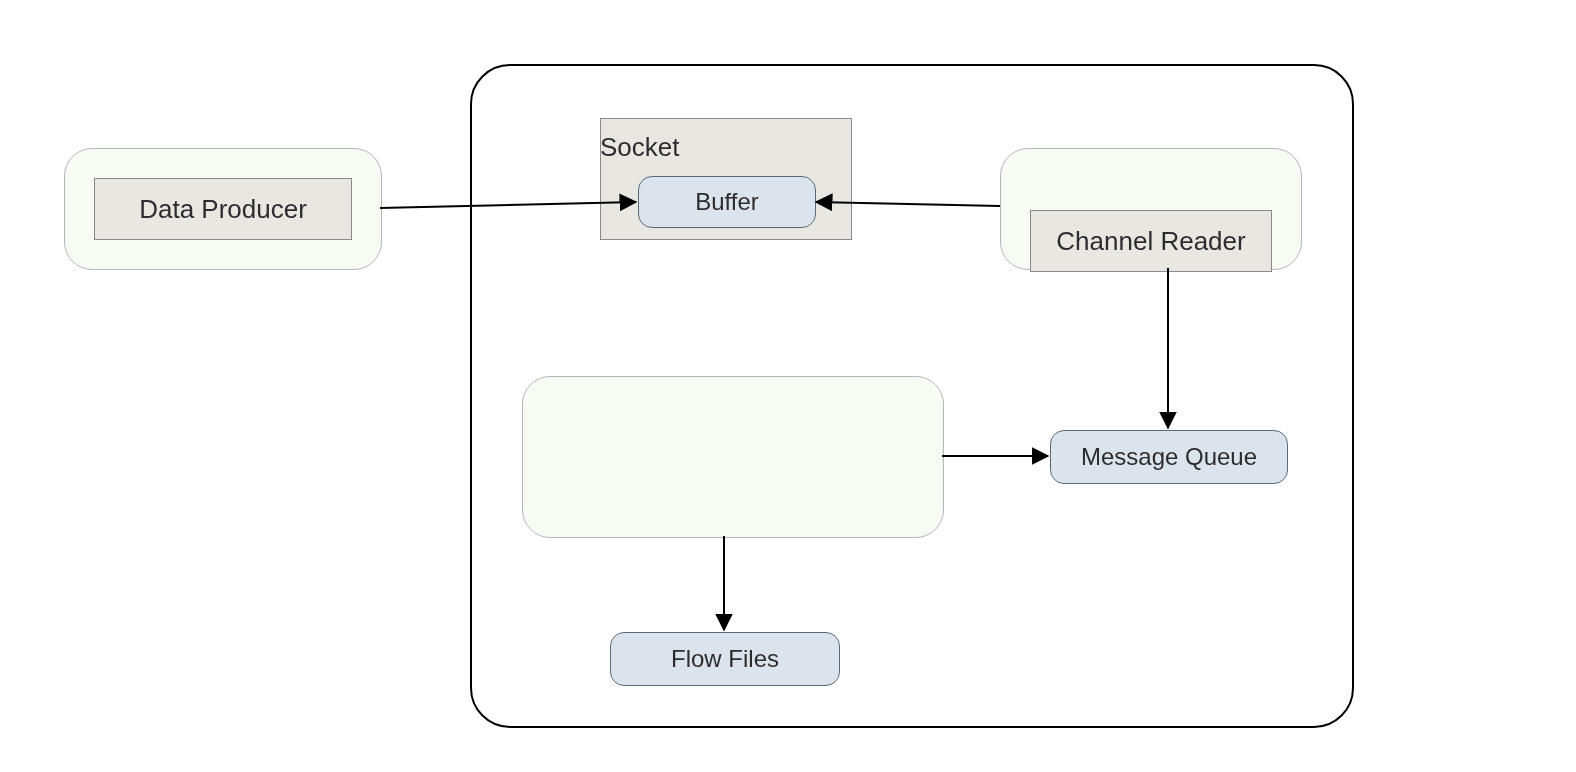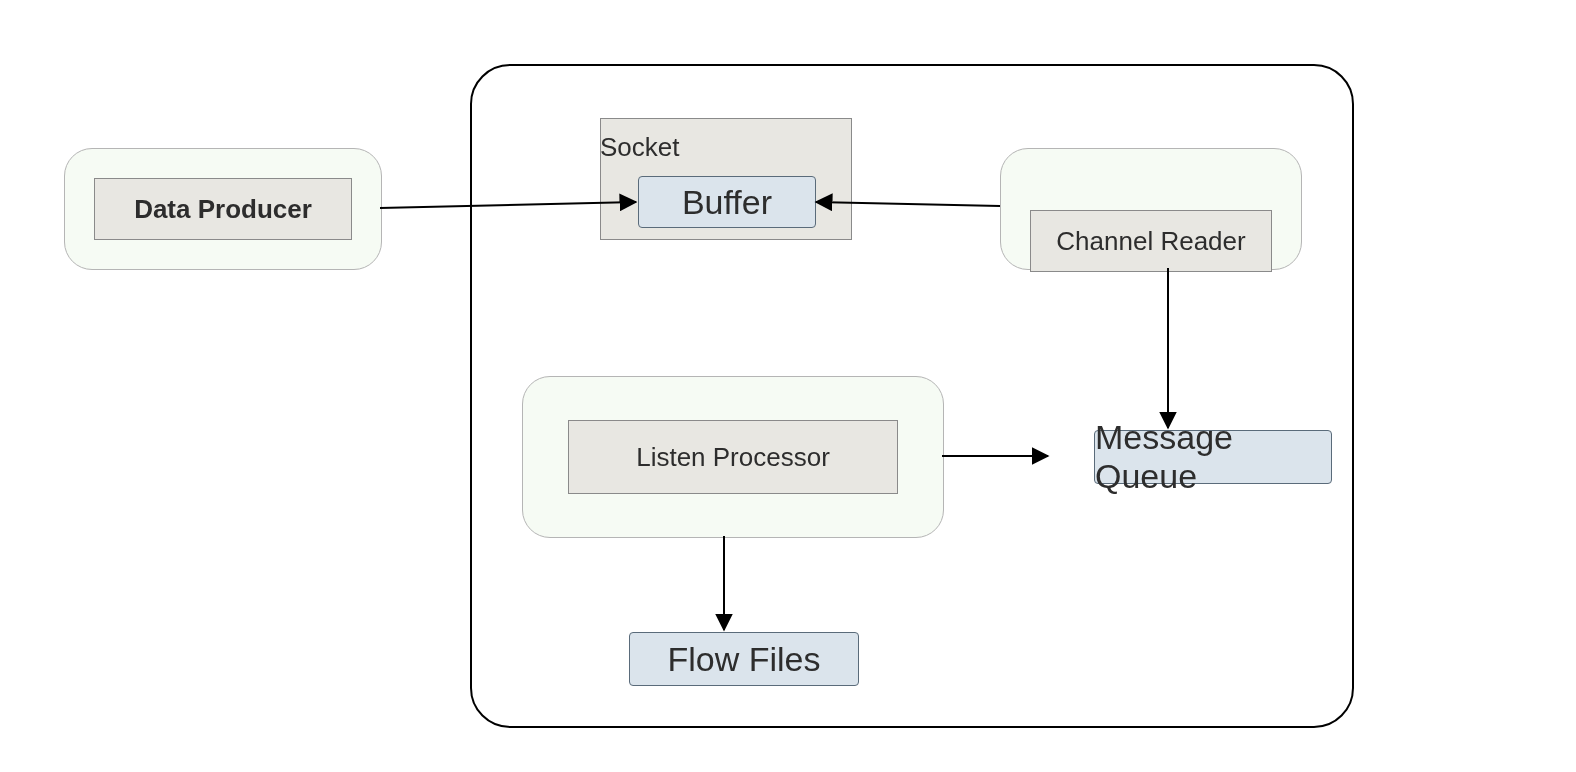"Data Producer" div.node-box { font-weight: bold -> none }
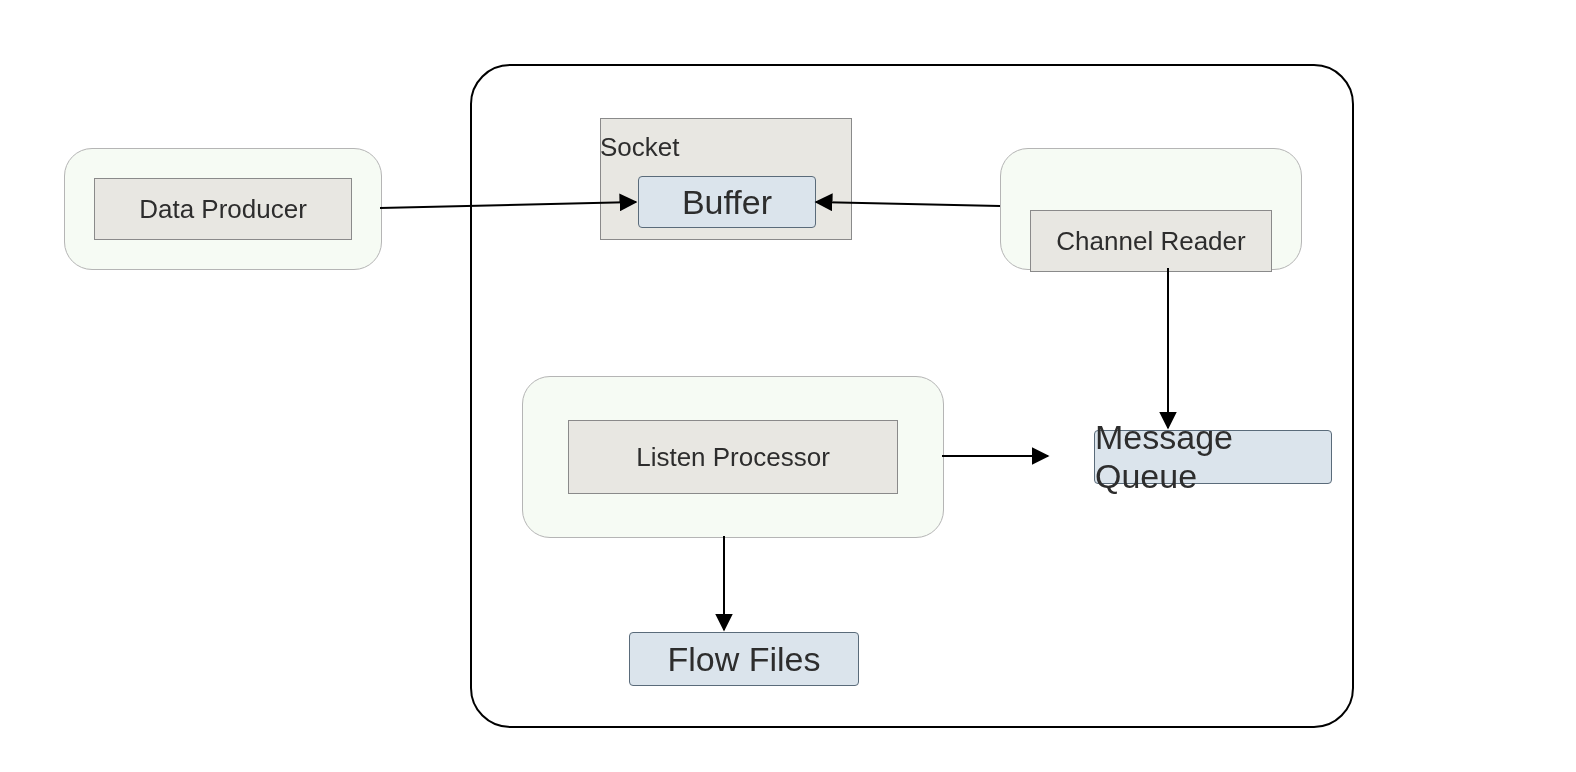"Buffer" .pill { border-radius: 4px -> 14px; font-size: 34px -> 24px }
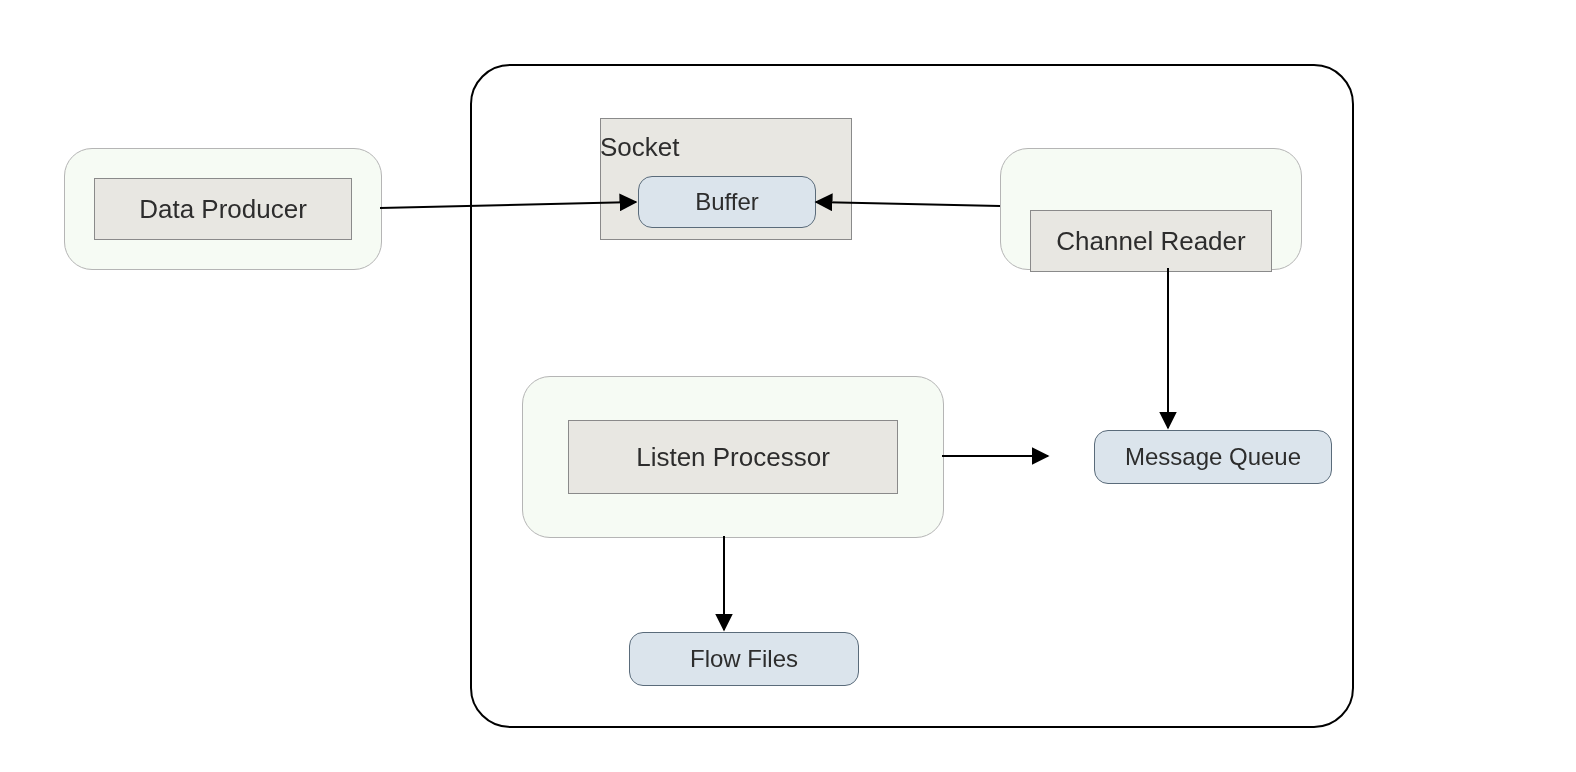"Listen Processor" div.node-box { html: <div> <span>Listen Processor</span> </div> -> none }
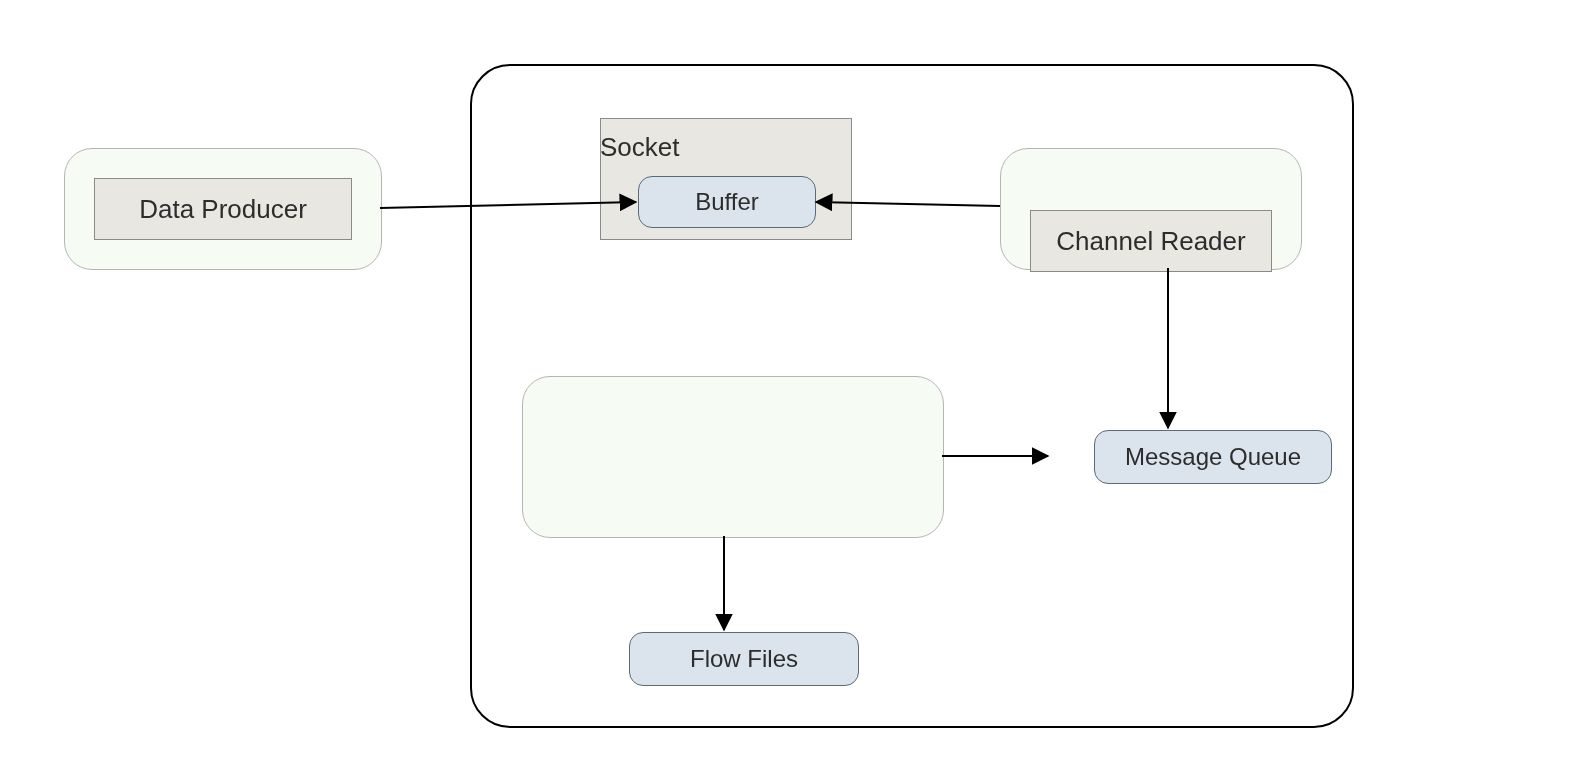"Message Queue" div.pill { margin-left: 44px -> none }
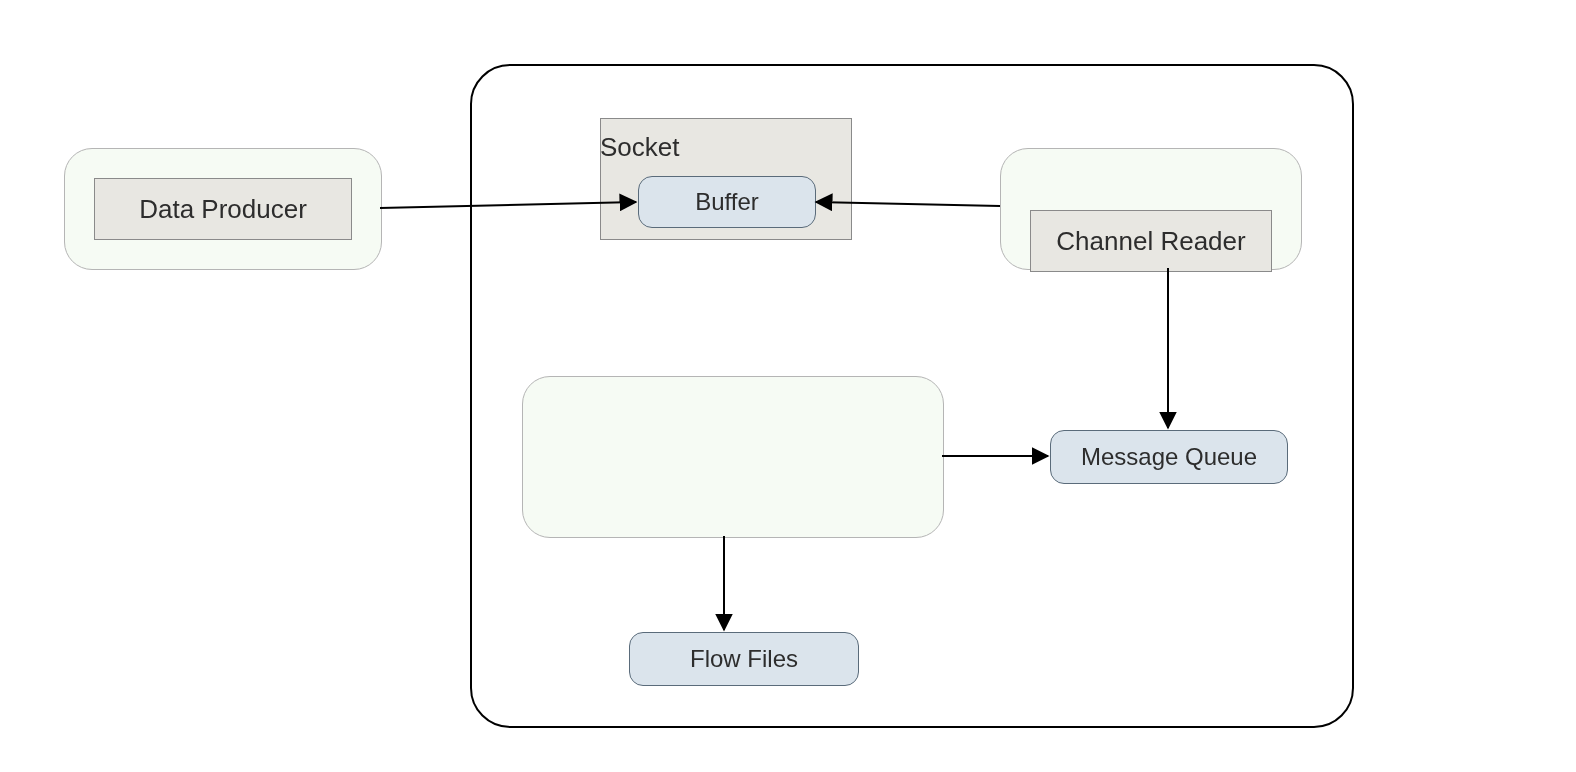"Flow Files" div.pill { margin-left: 19px -> none }
